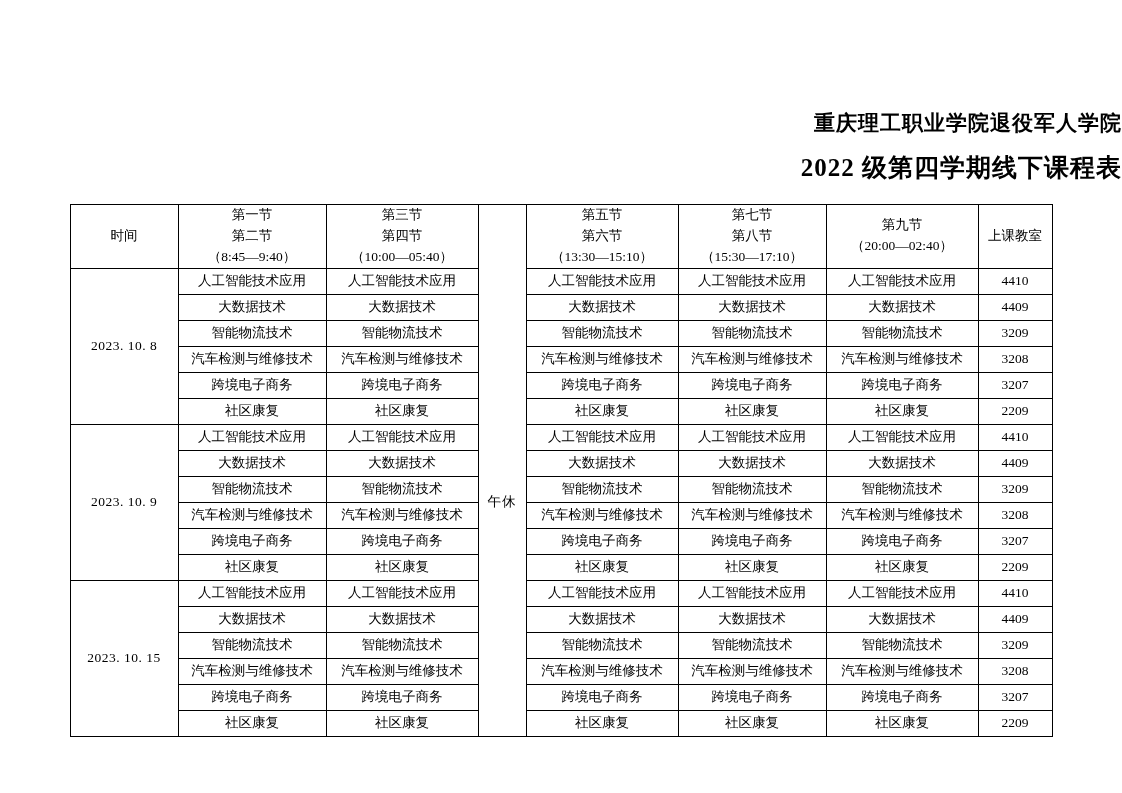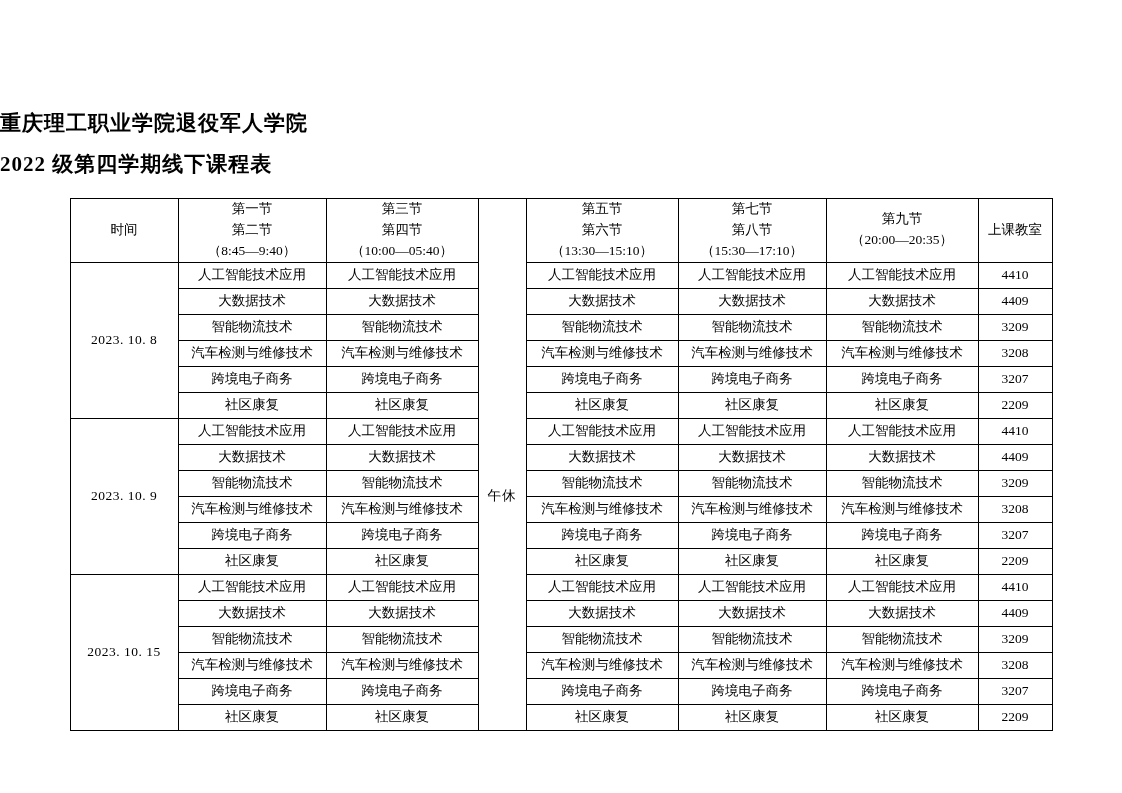"重庆理工职业学院退役军人学院" .title-block { text-align: left -> right }
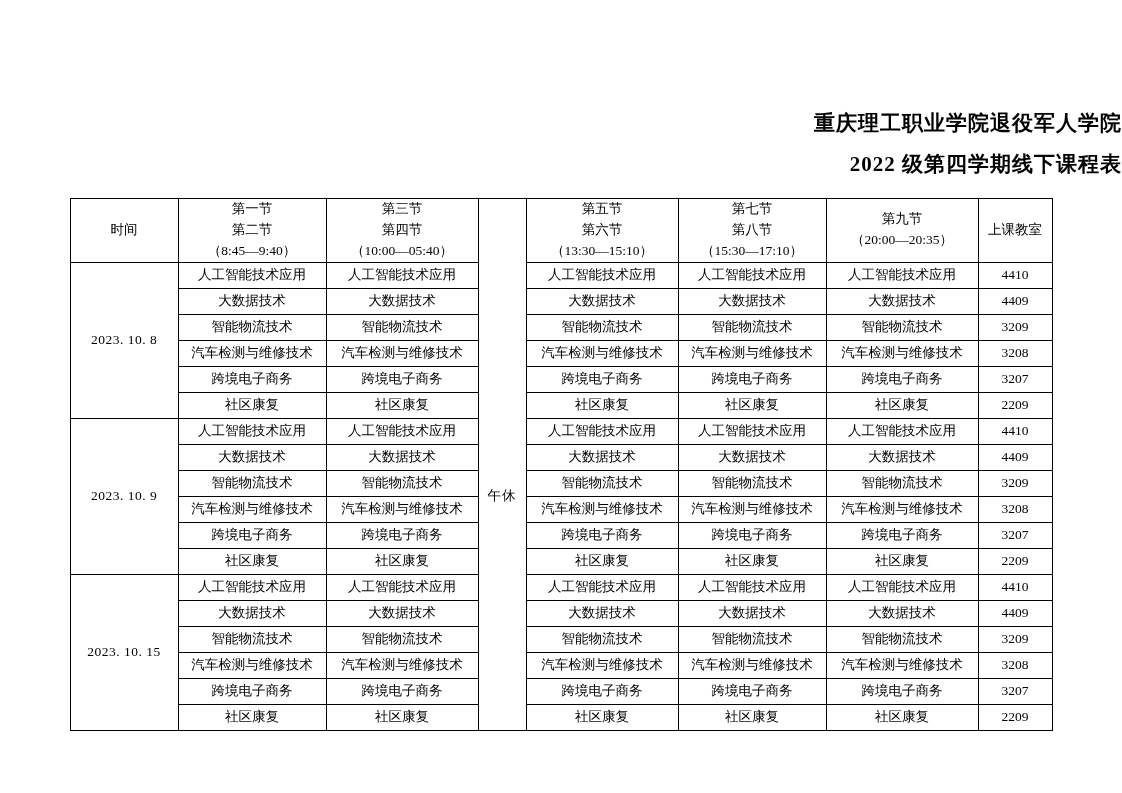"2022 级第四学期线下课程表" .title-line2 { font-size: 21px -> 25px }
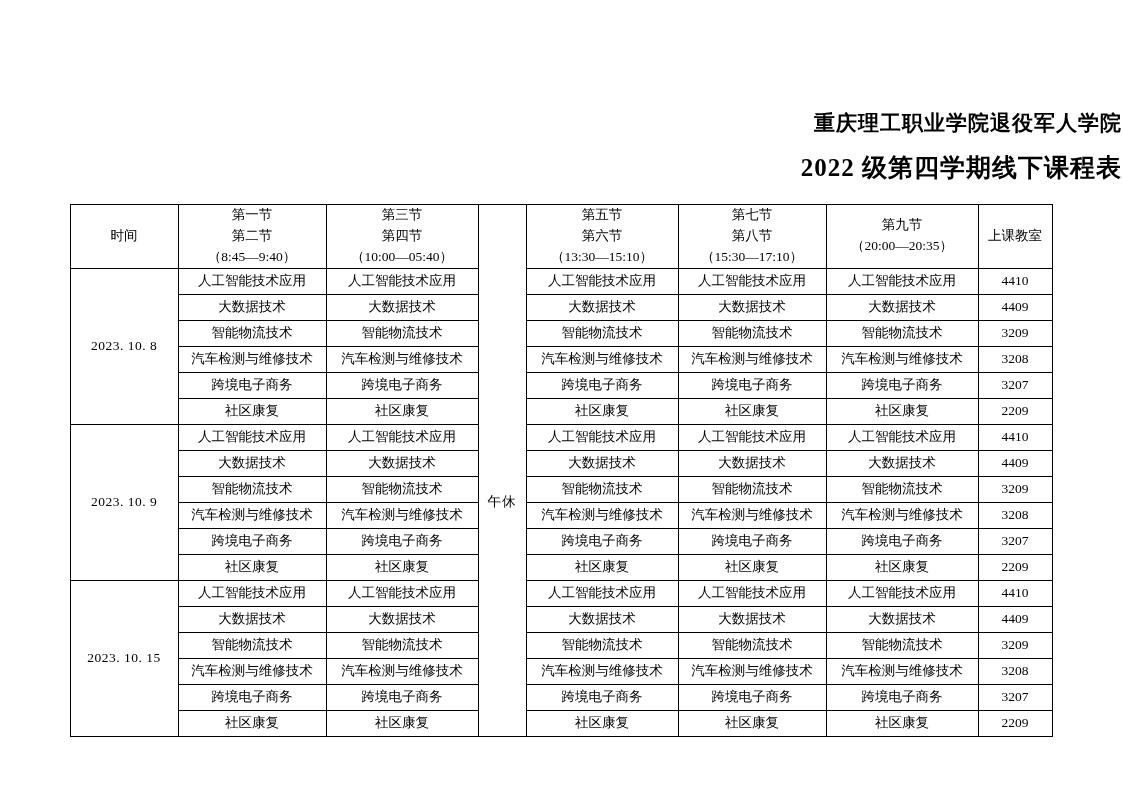"（20:00—20:35）" span.hdr-line { text: 20:35 -> 02:40 }
